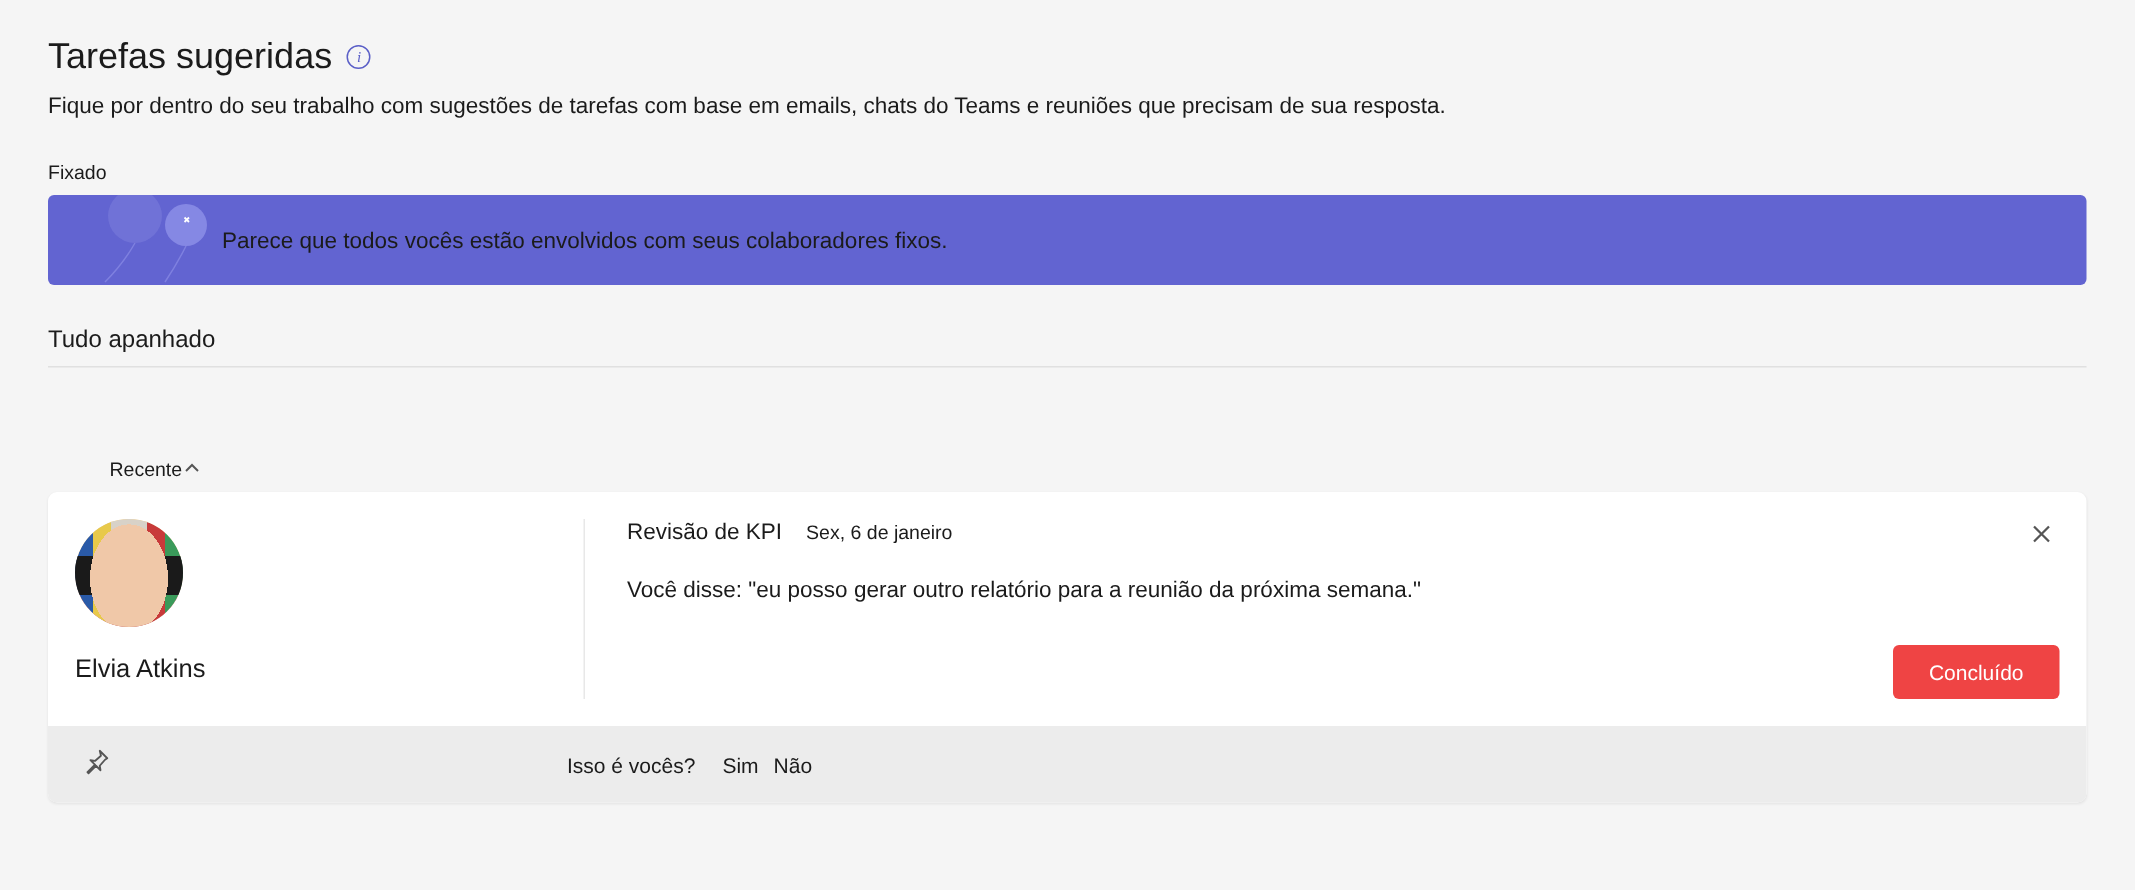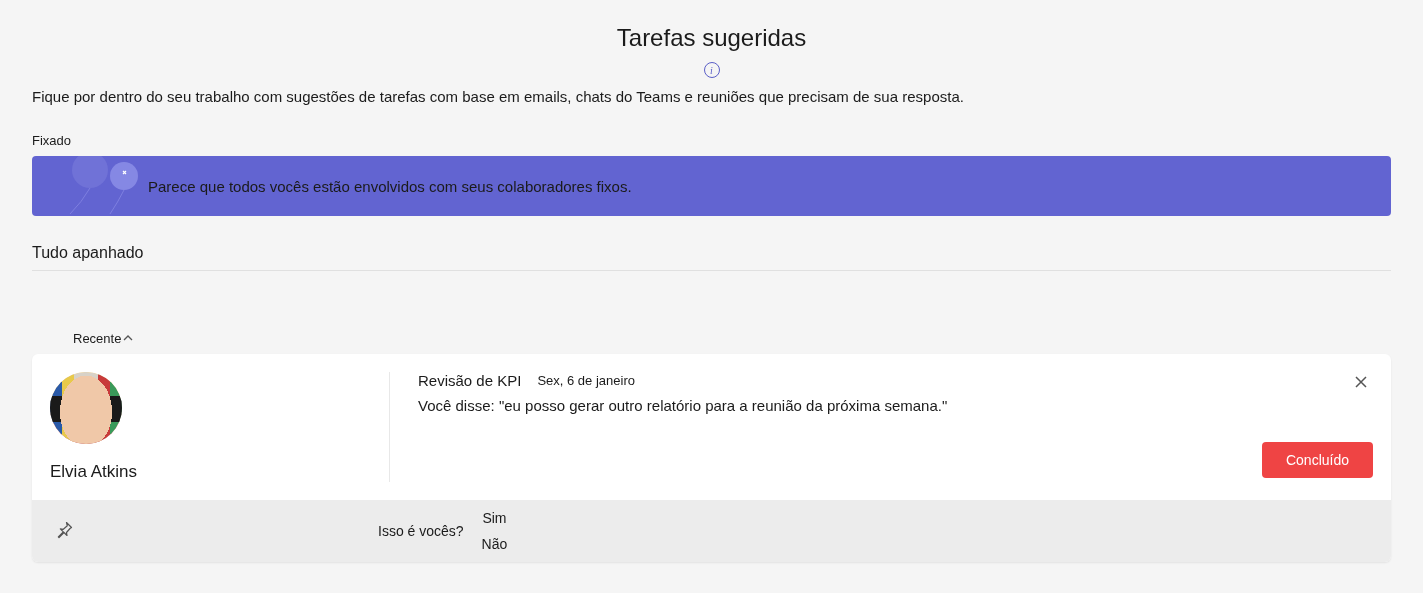"Tarefas sugeridas" .page-header { flex-direction: column -> none }
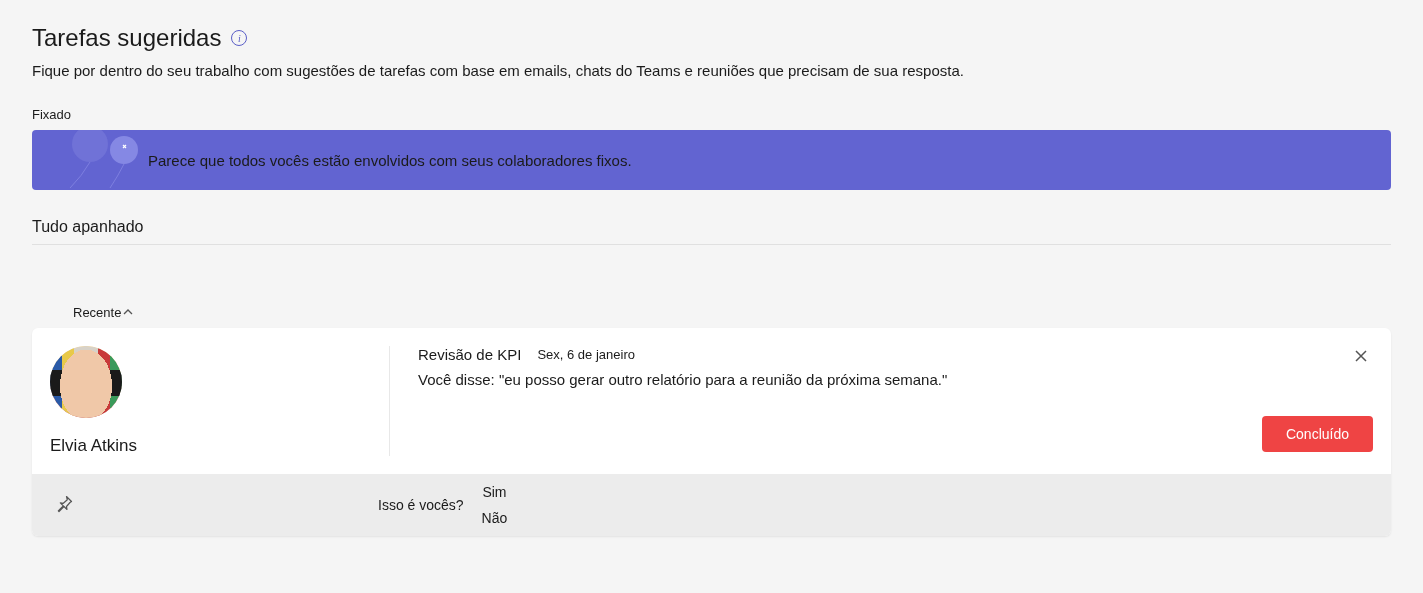"Revisão de KPI" .task-header { margin-bottom: 8px -> 22px }
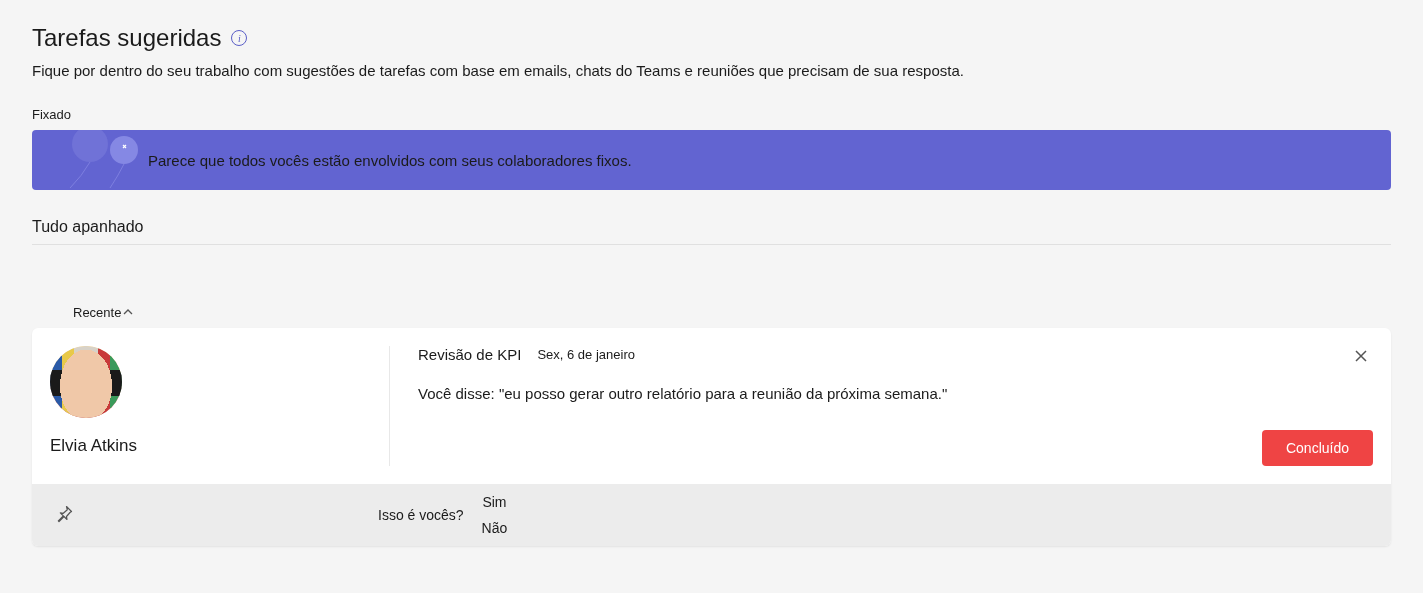"Sim" .feedback-links { flex-direction: column -> none }
